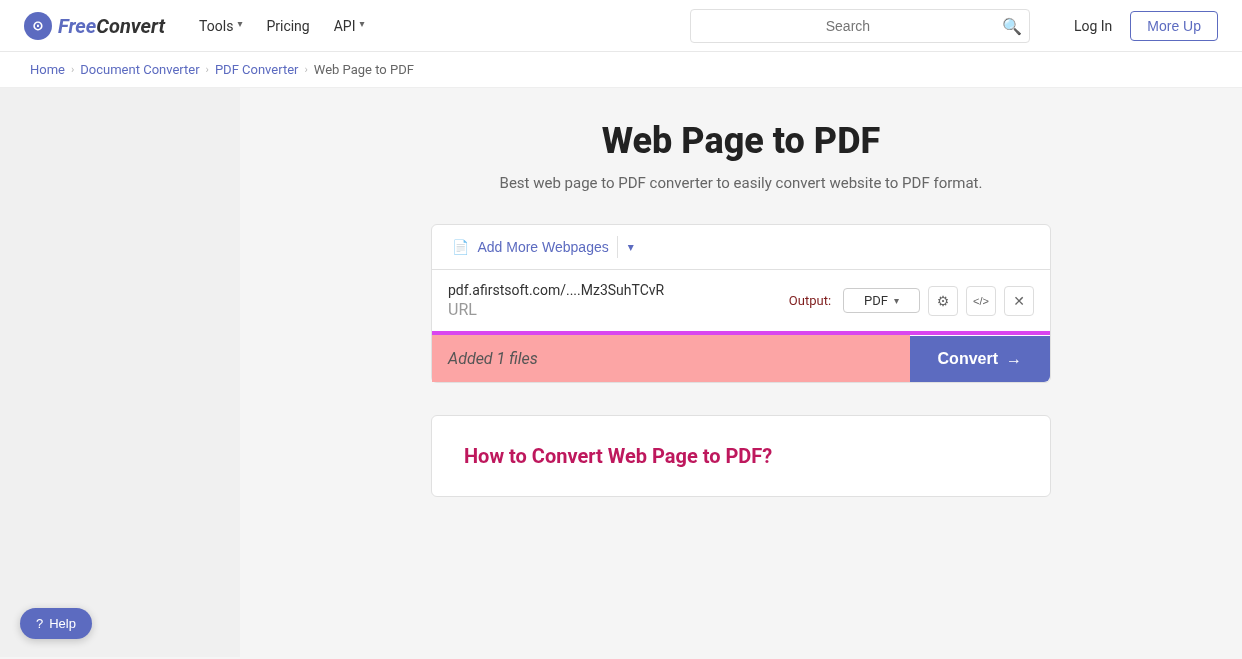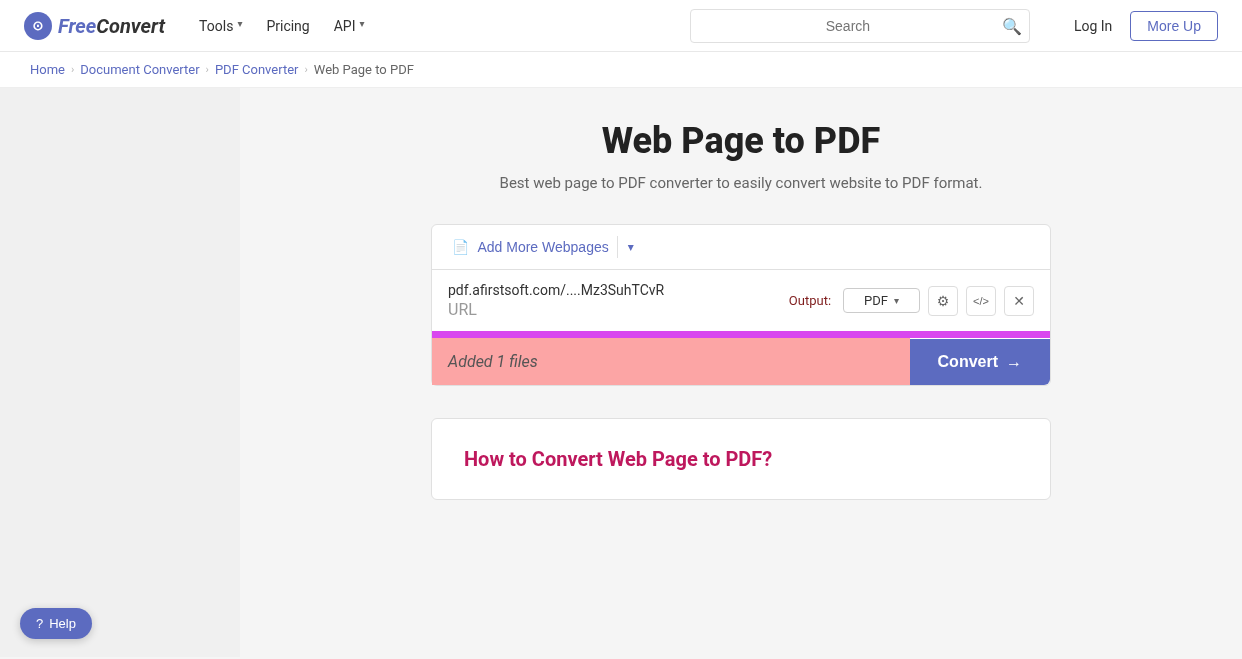"pdf.afirstsoft.com/....Mz3SuhTCvR" .file-row { border-bottom: 7px solid #d946ef -> 4px solid #d946ef }
